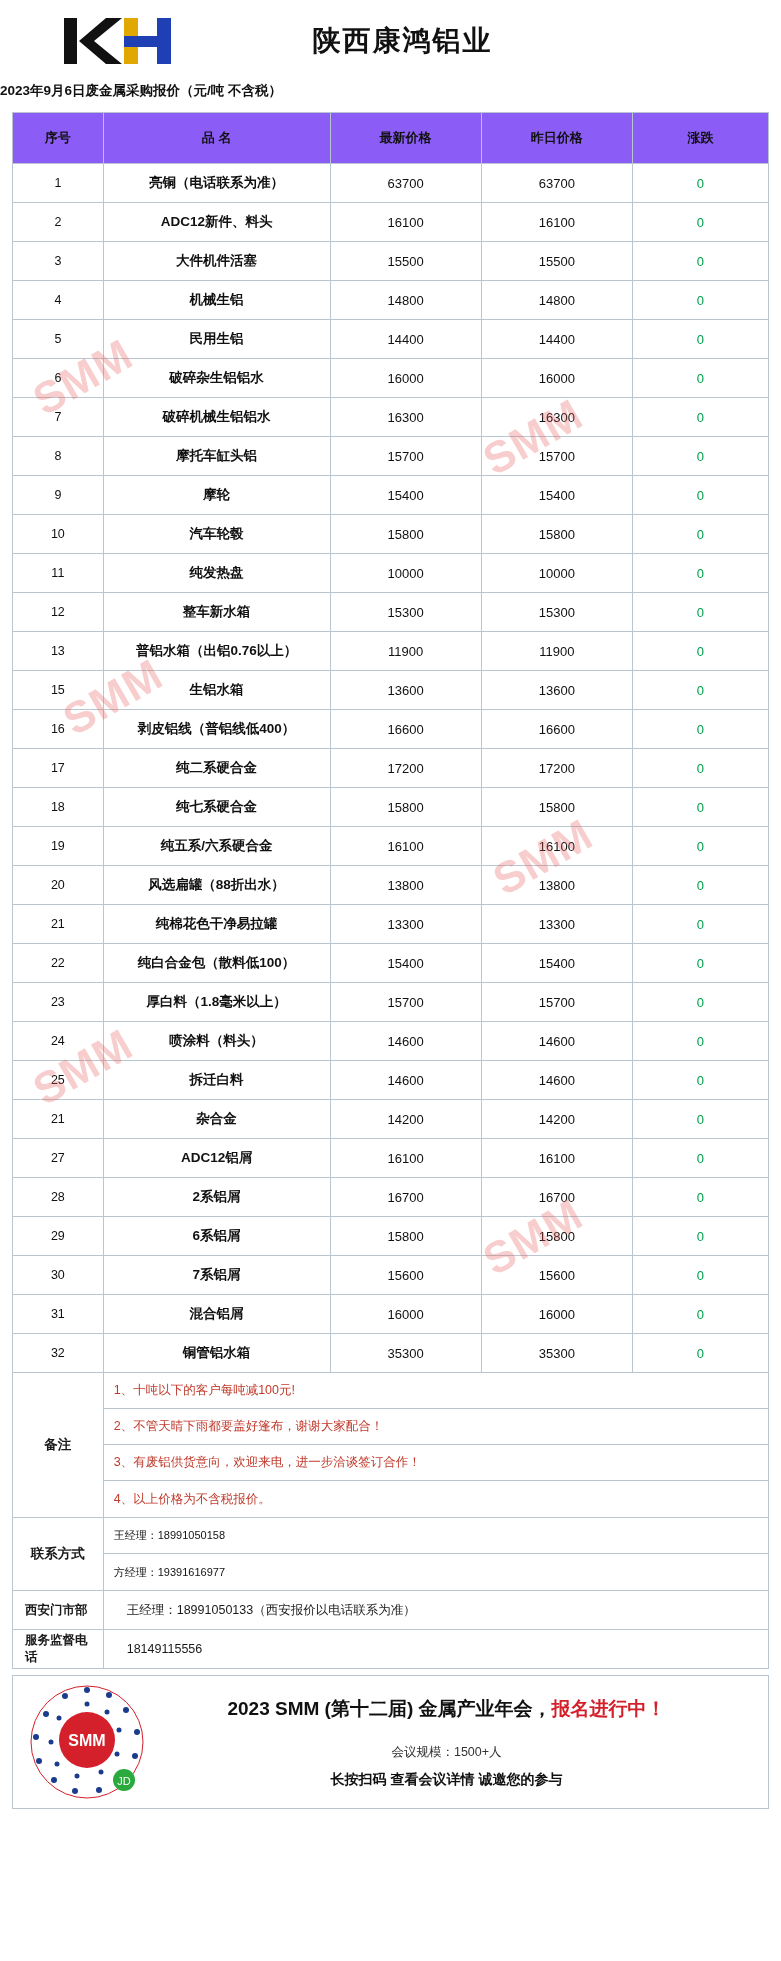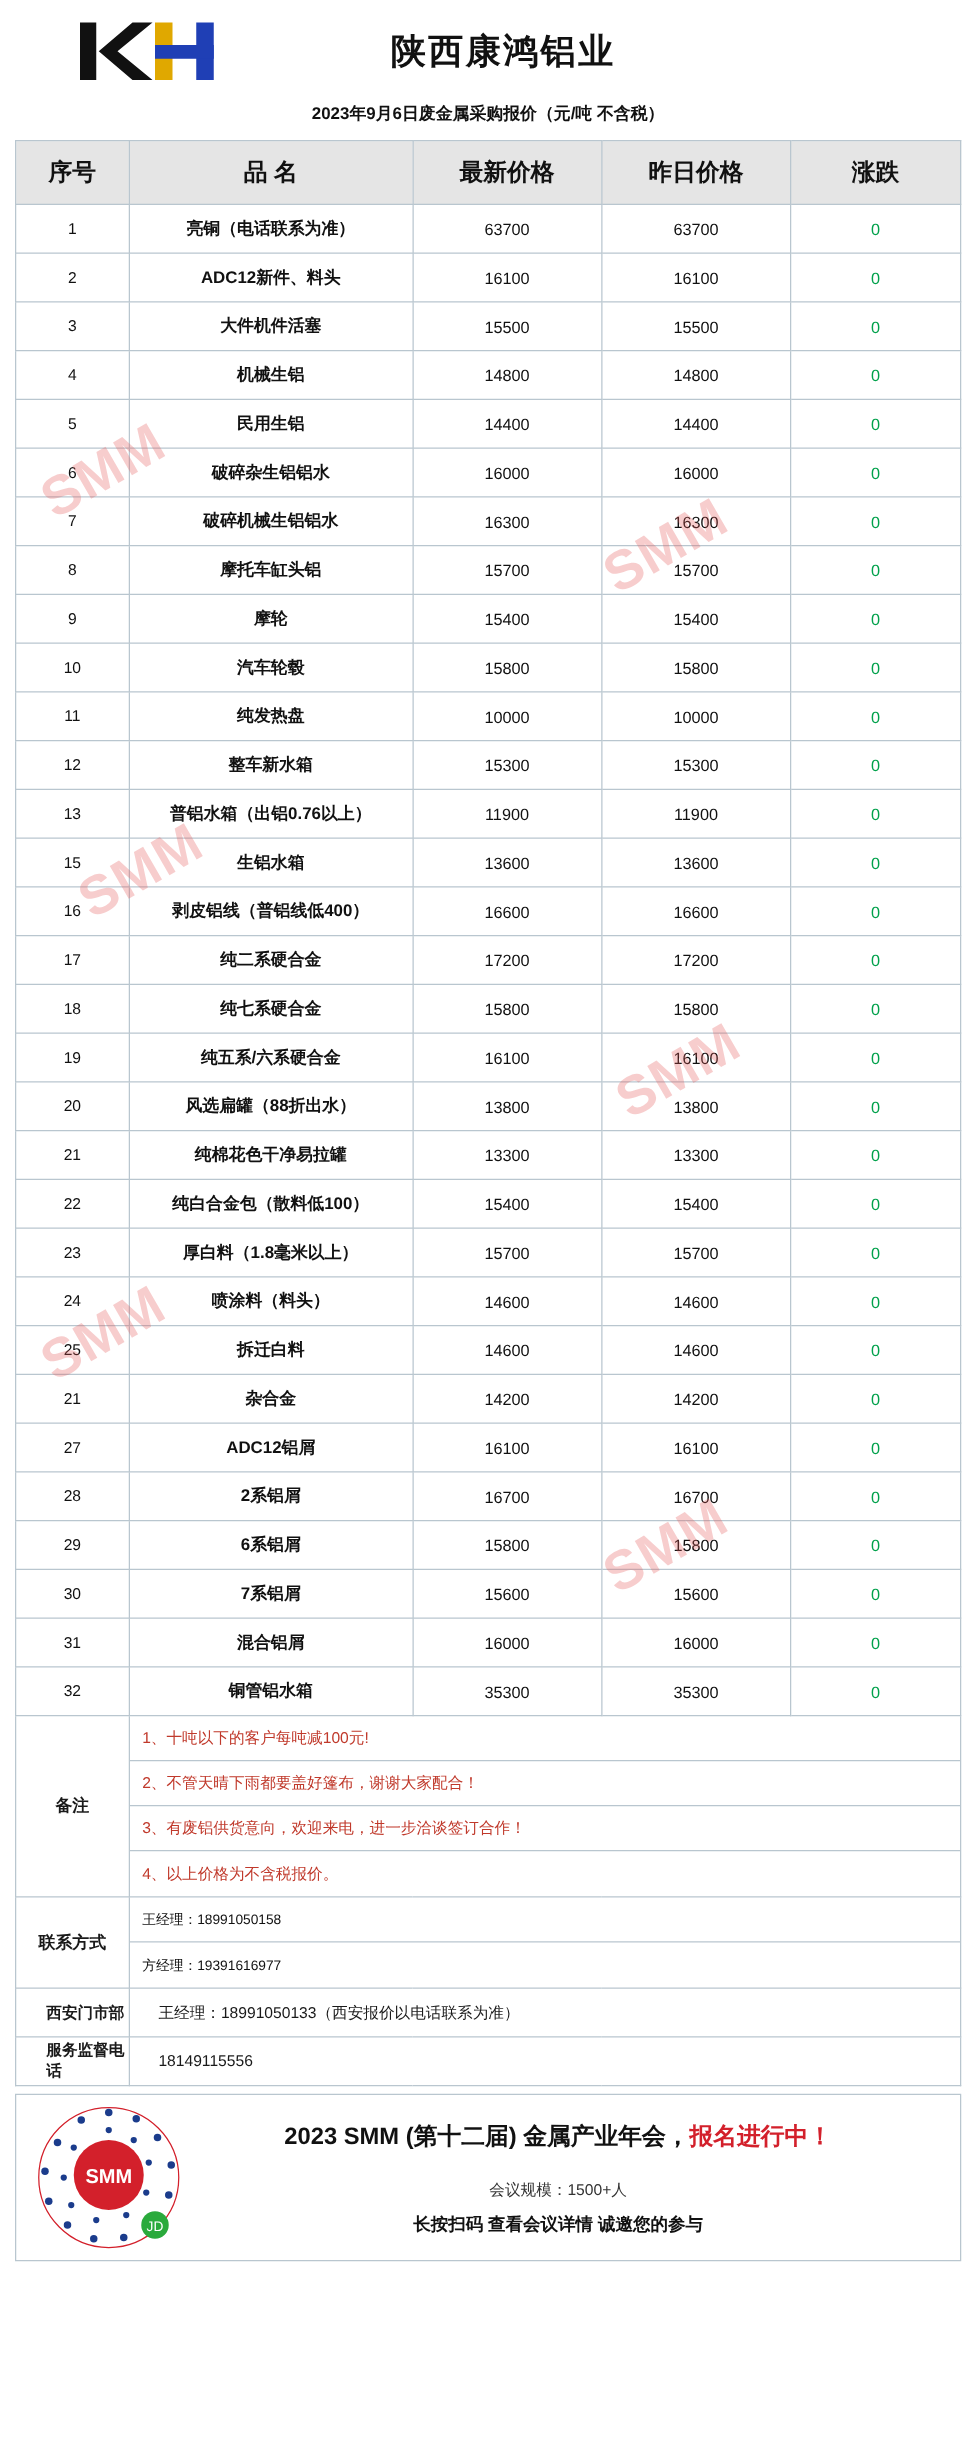"2023年9月6日废金属采购报价（元/吨 不含税）" .subtitle { text-align: center -> left }
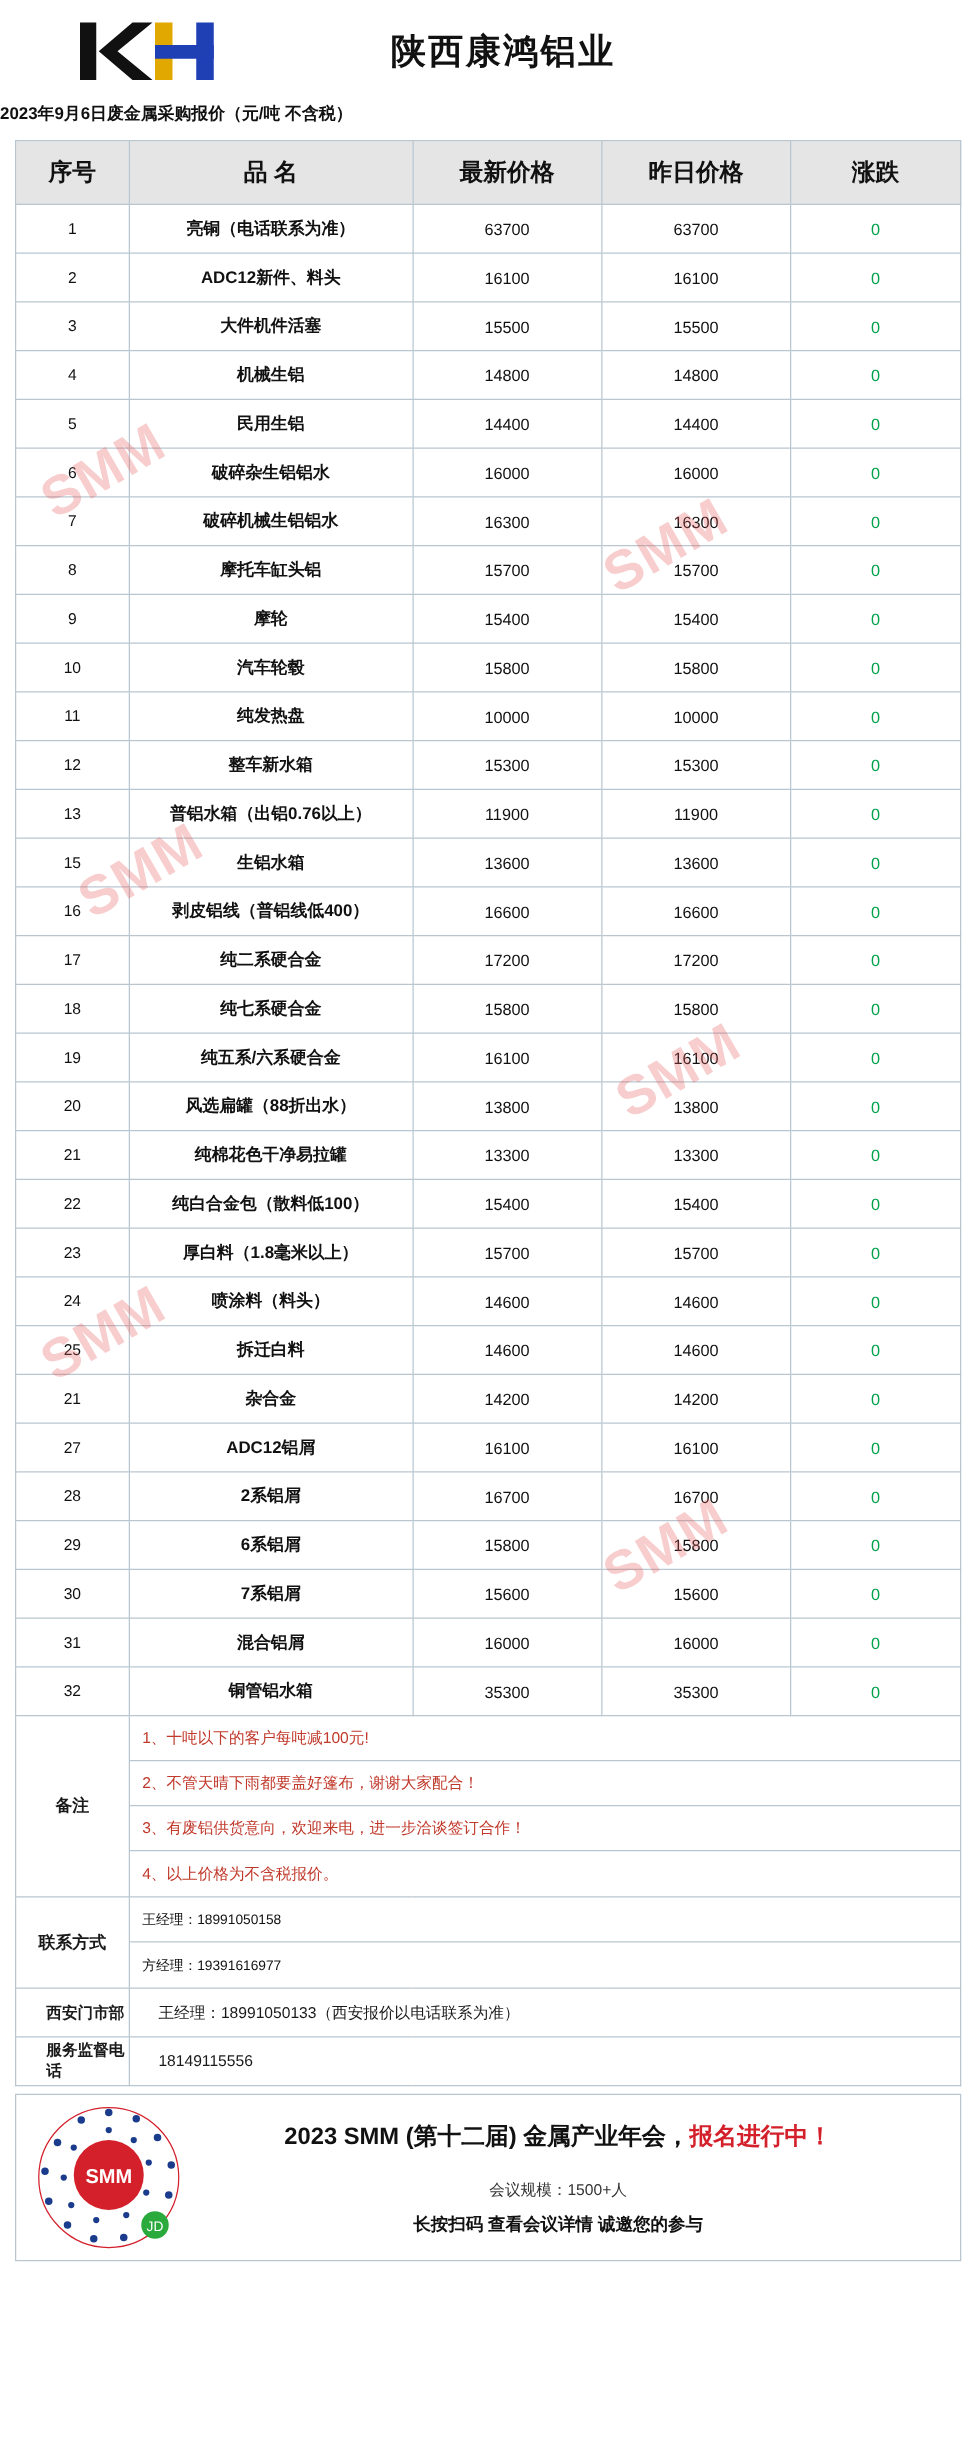"序号" thead th { background: #e5e5e5 -> #8b5cf6; font-size: 19px -> 13px }
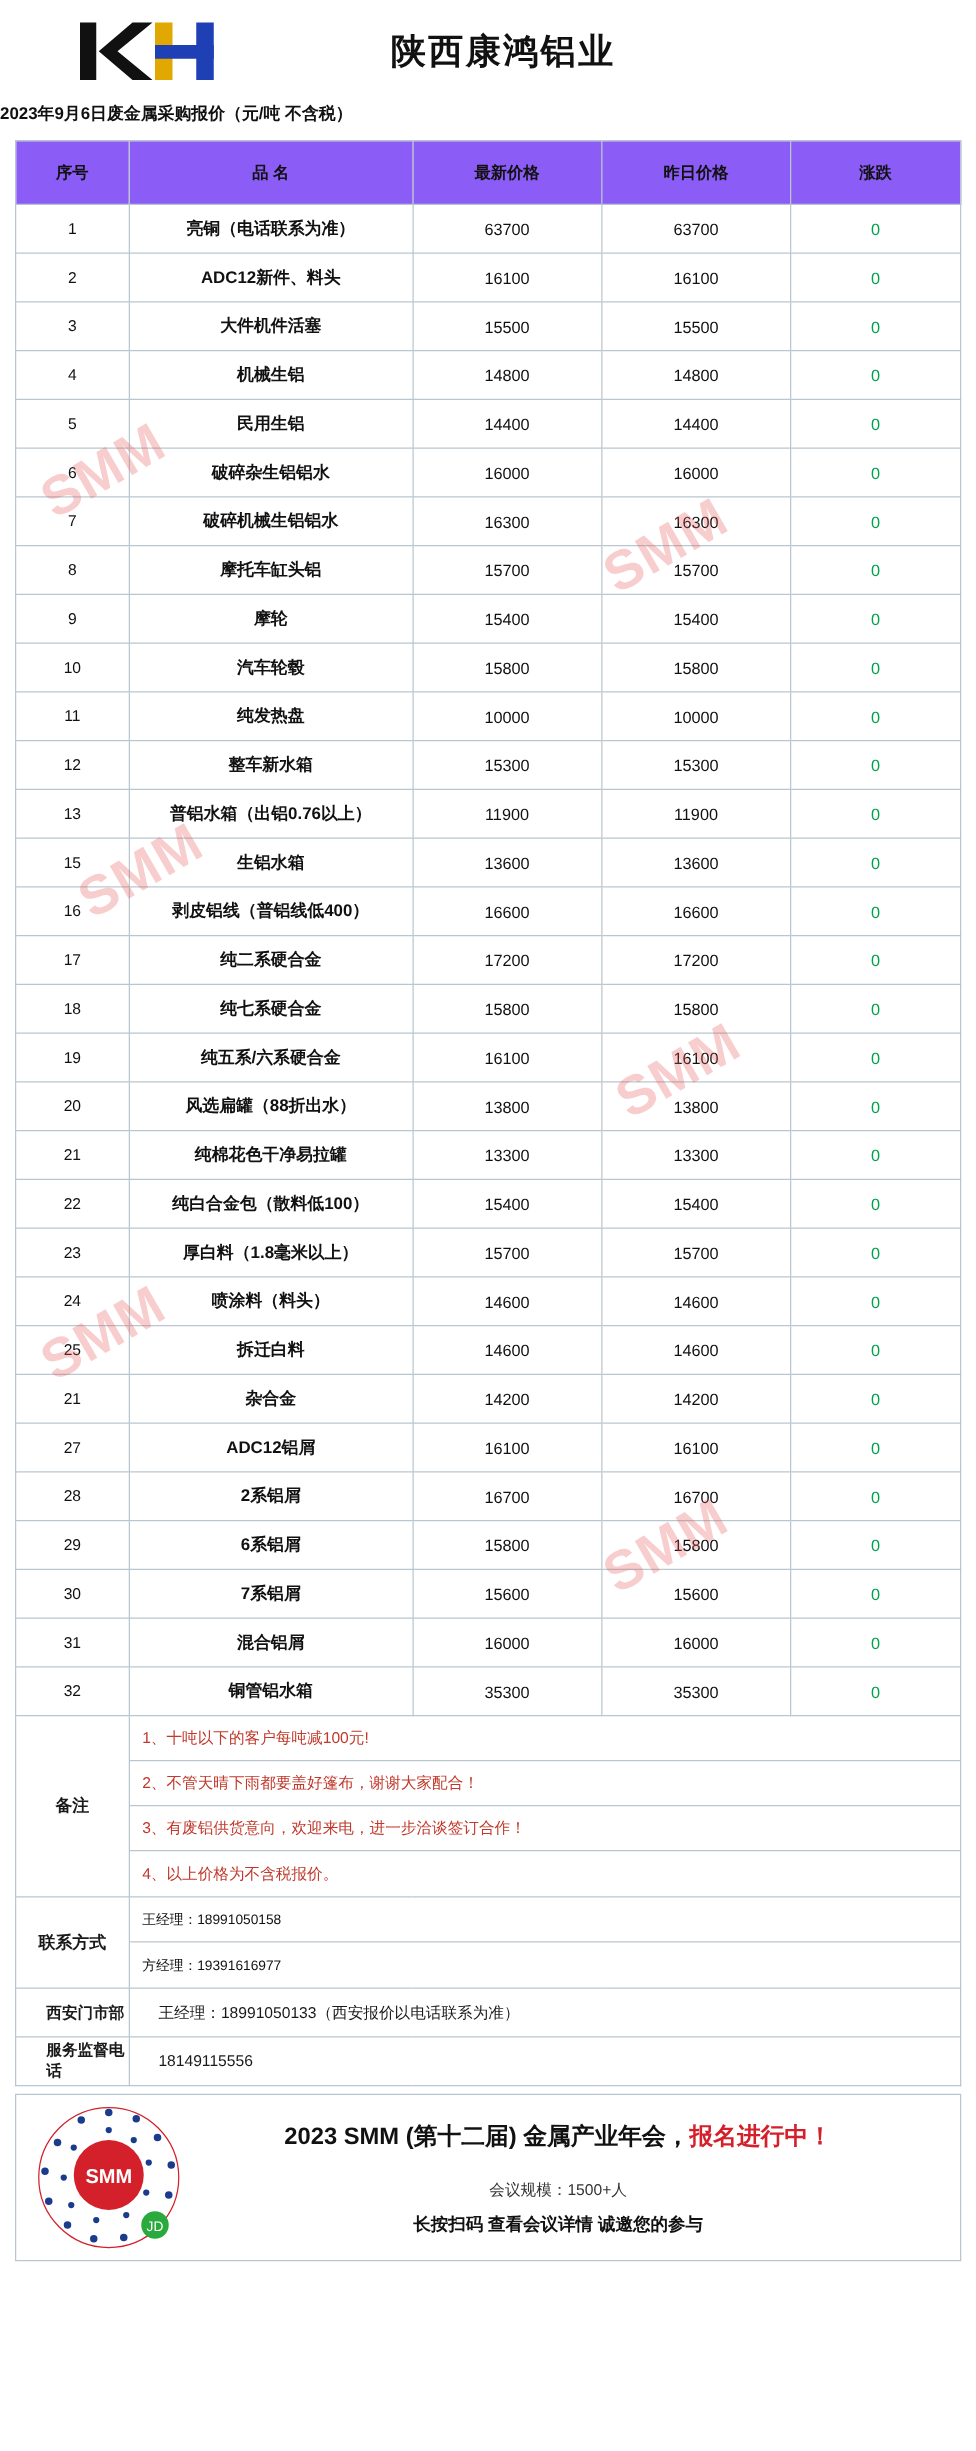"西安门市部" td.left-b { padding-left: 24px -> 12px }
